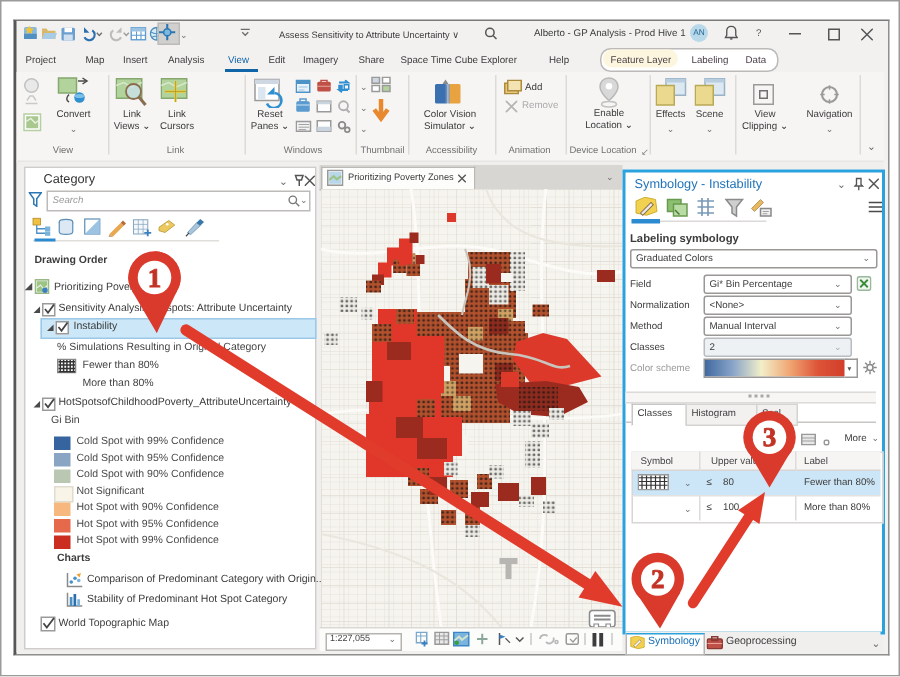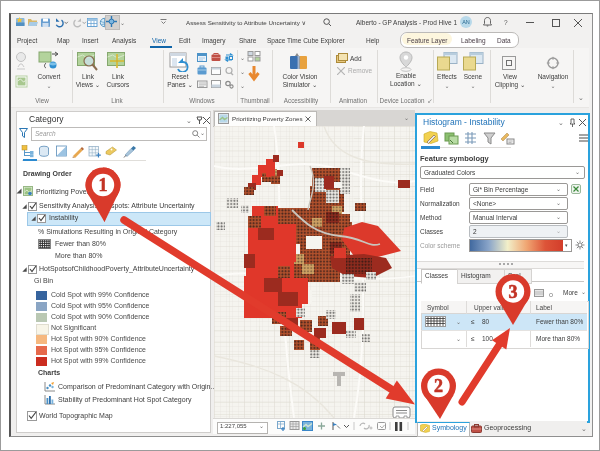"Histogram - Instability" div.abs { text: Histogram -> Symbology }
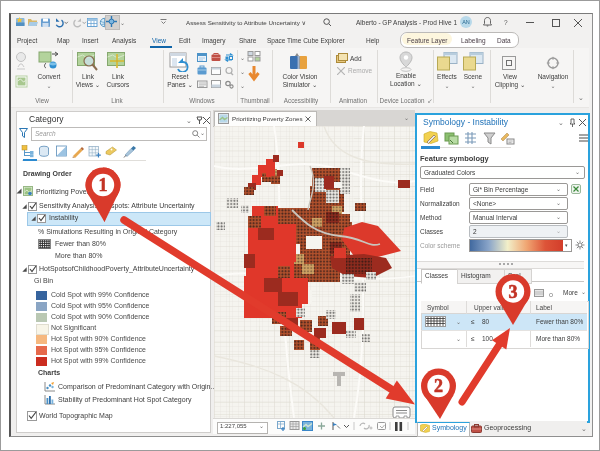"Feature symbology" div.abs { text: Feature -> Labeling }
